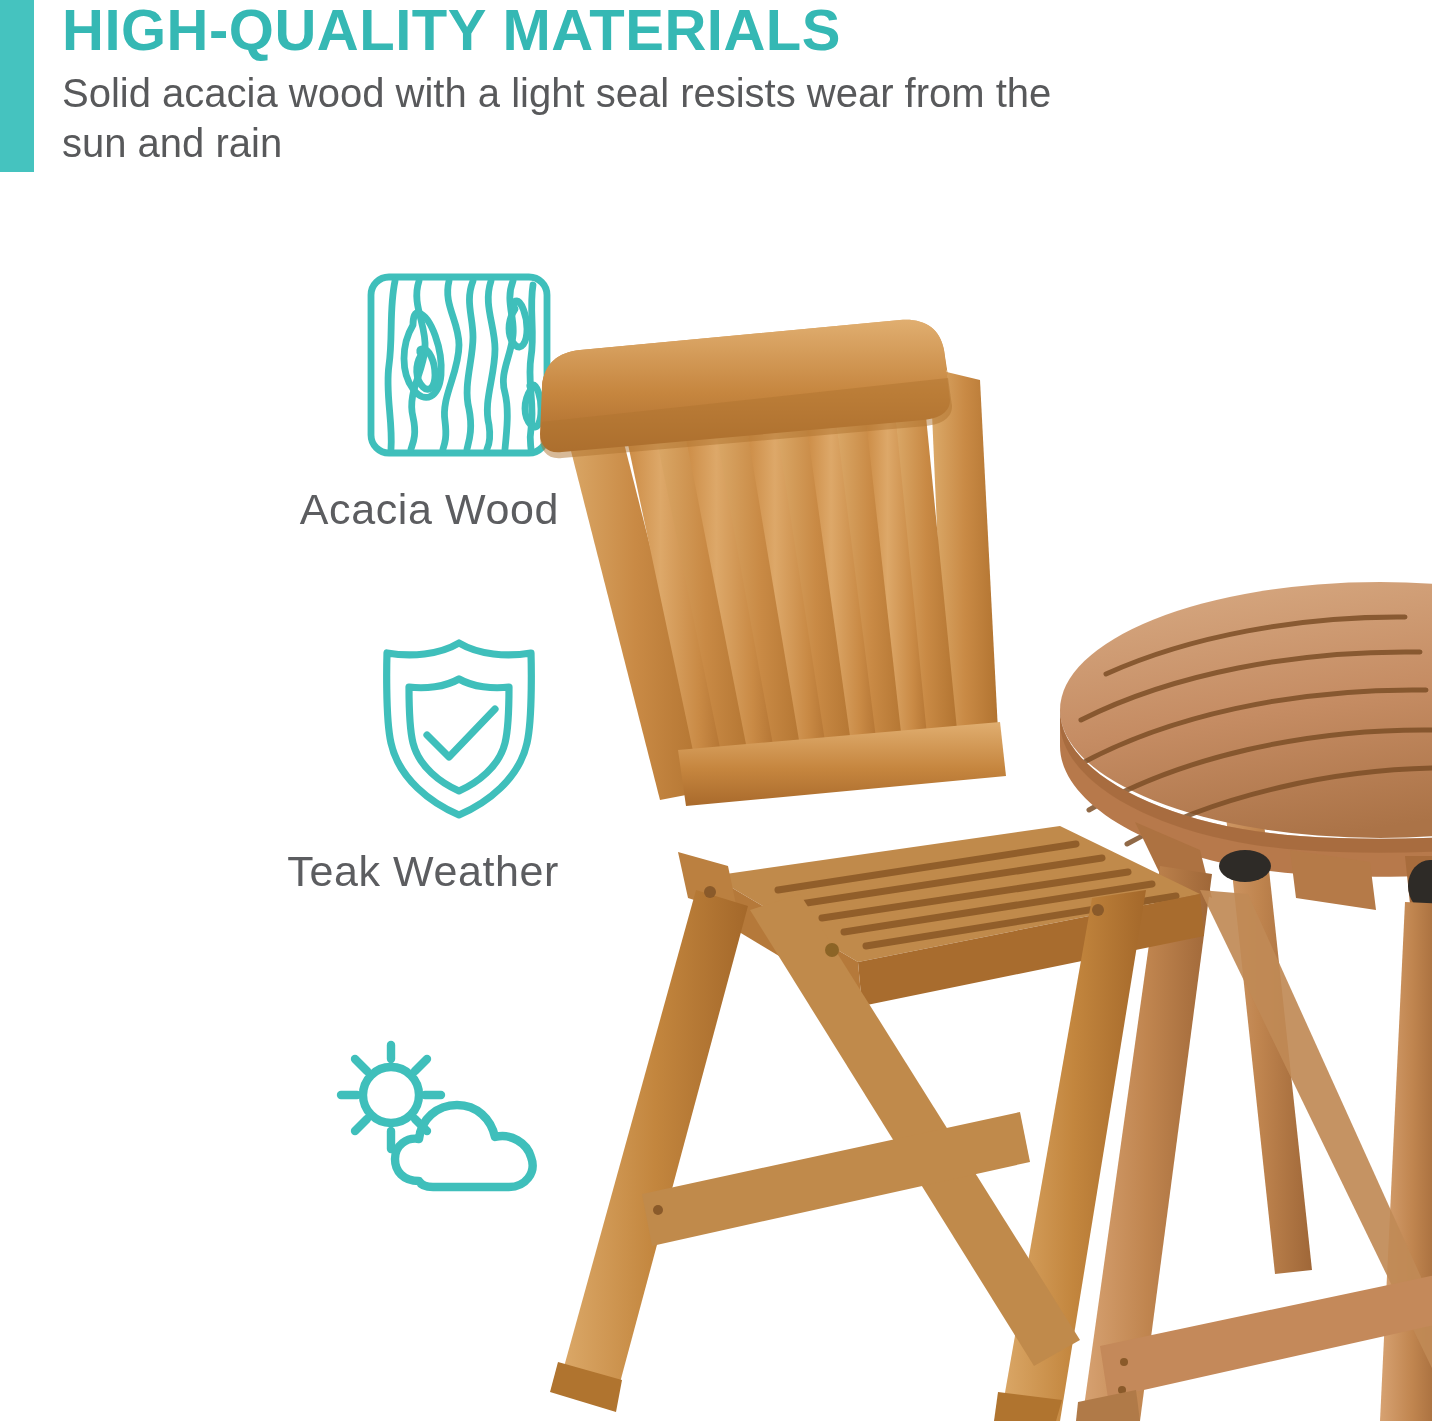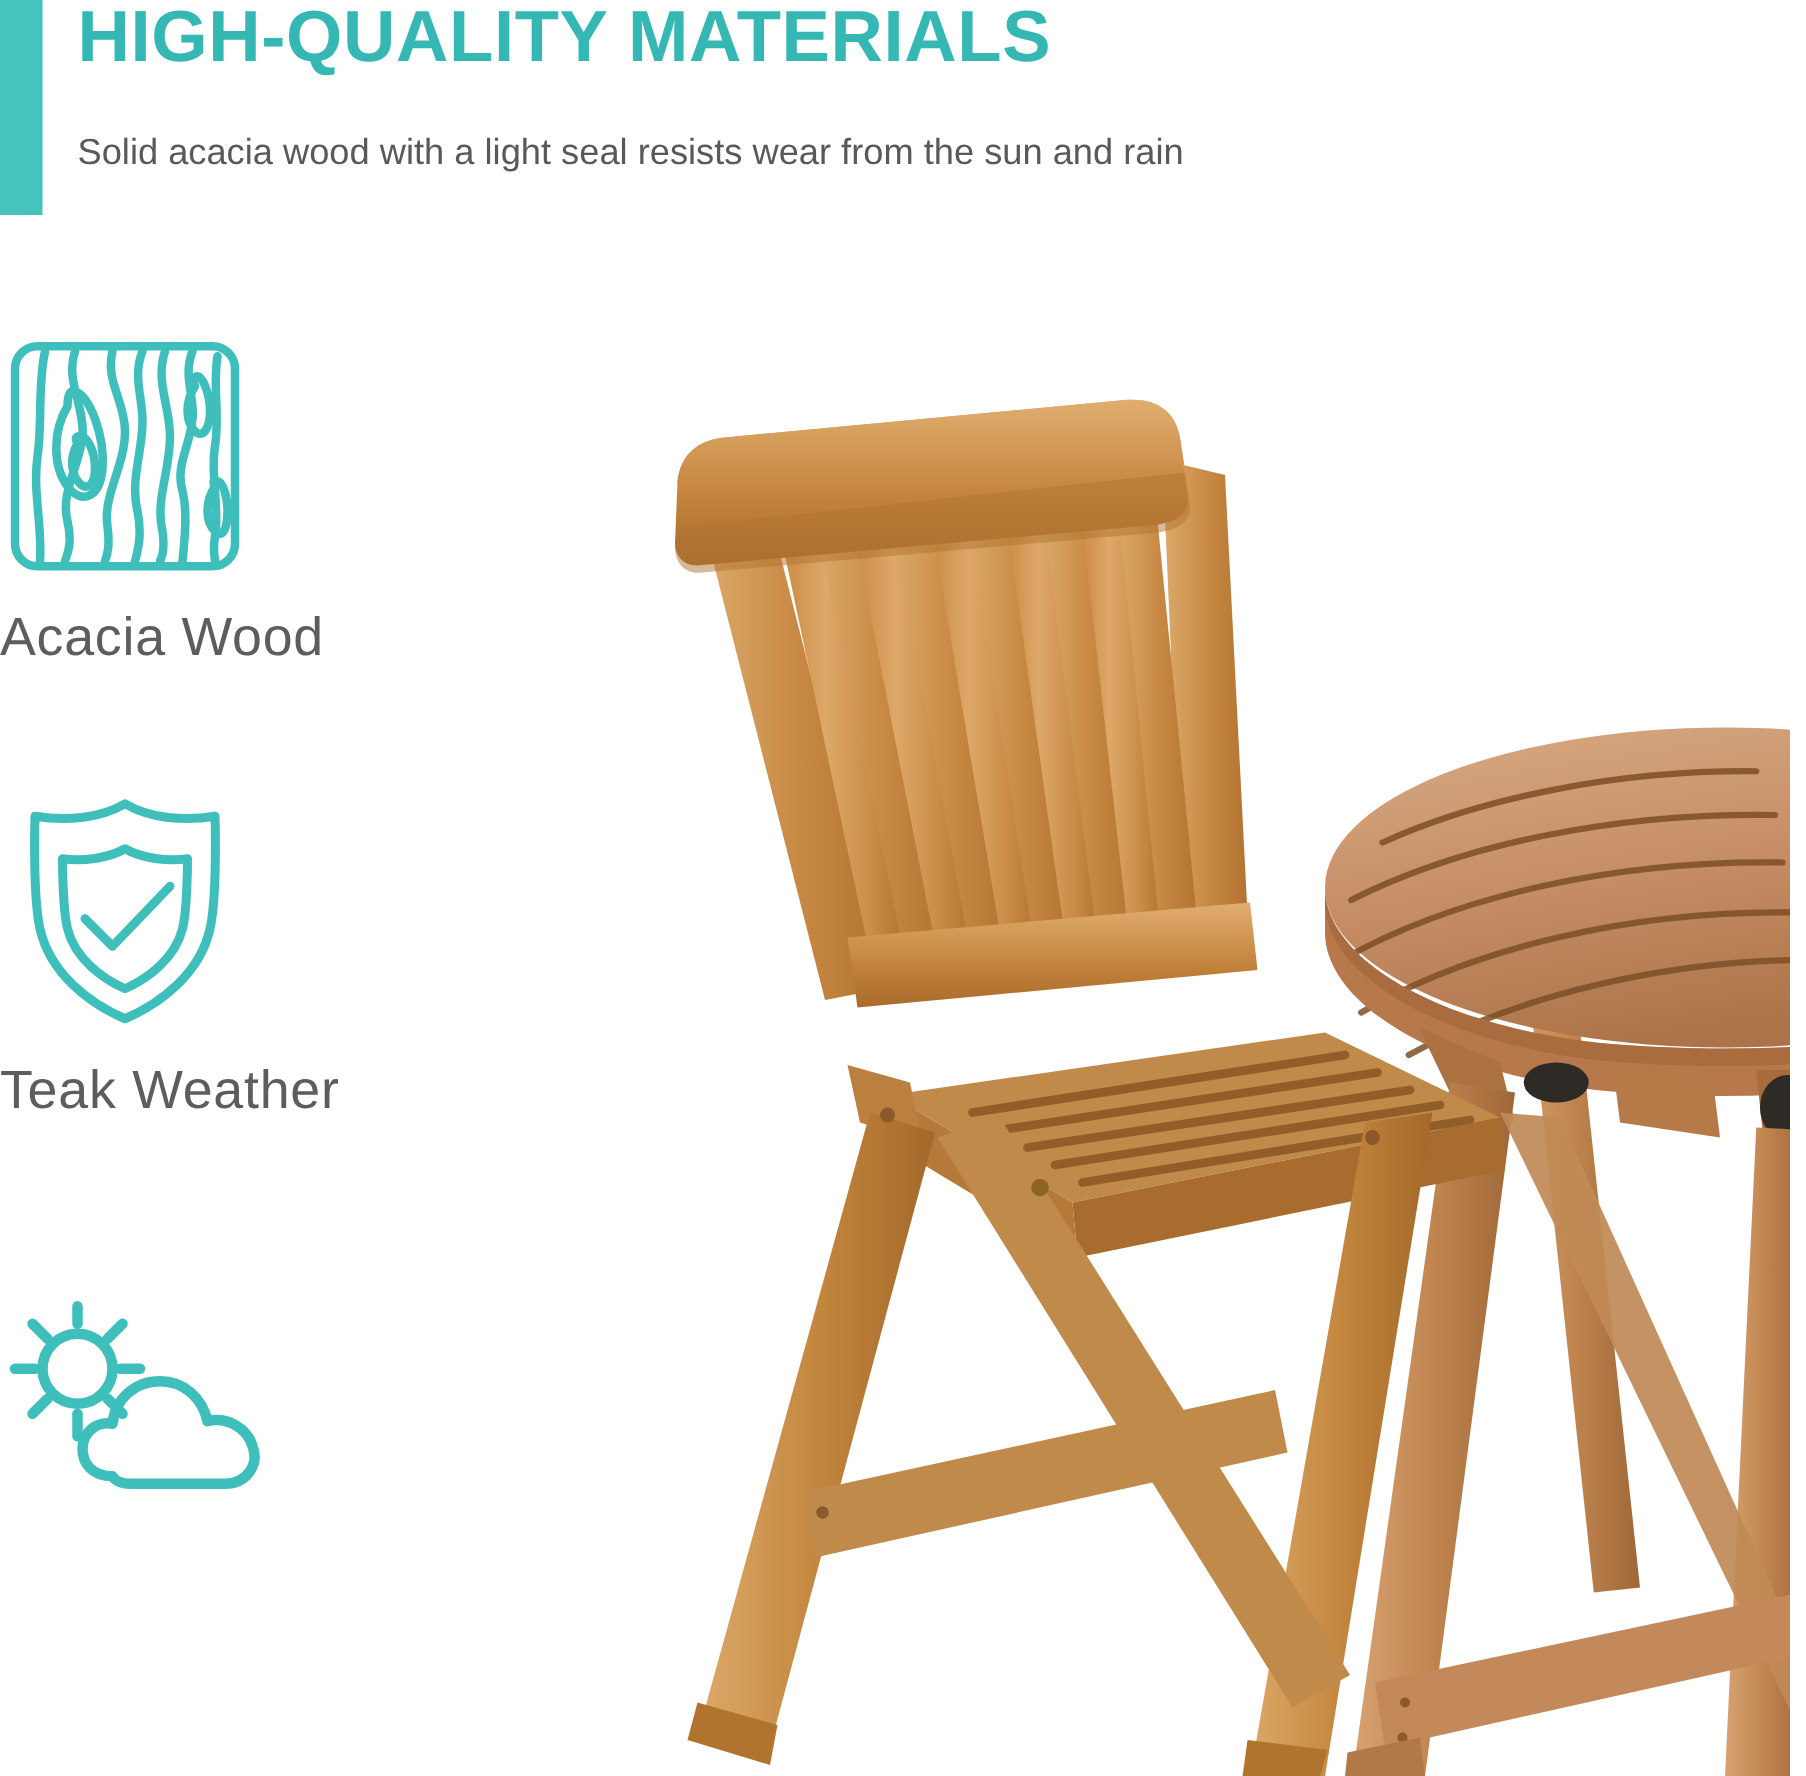"Solid acacia wood with a" .subhead { font-size: 29px -> 40px; line-height: 72px -> 50px; margin: 24px 0 0 0 -> 6px 0 0 0 }
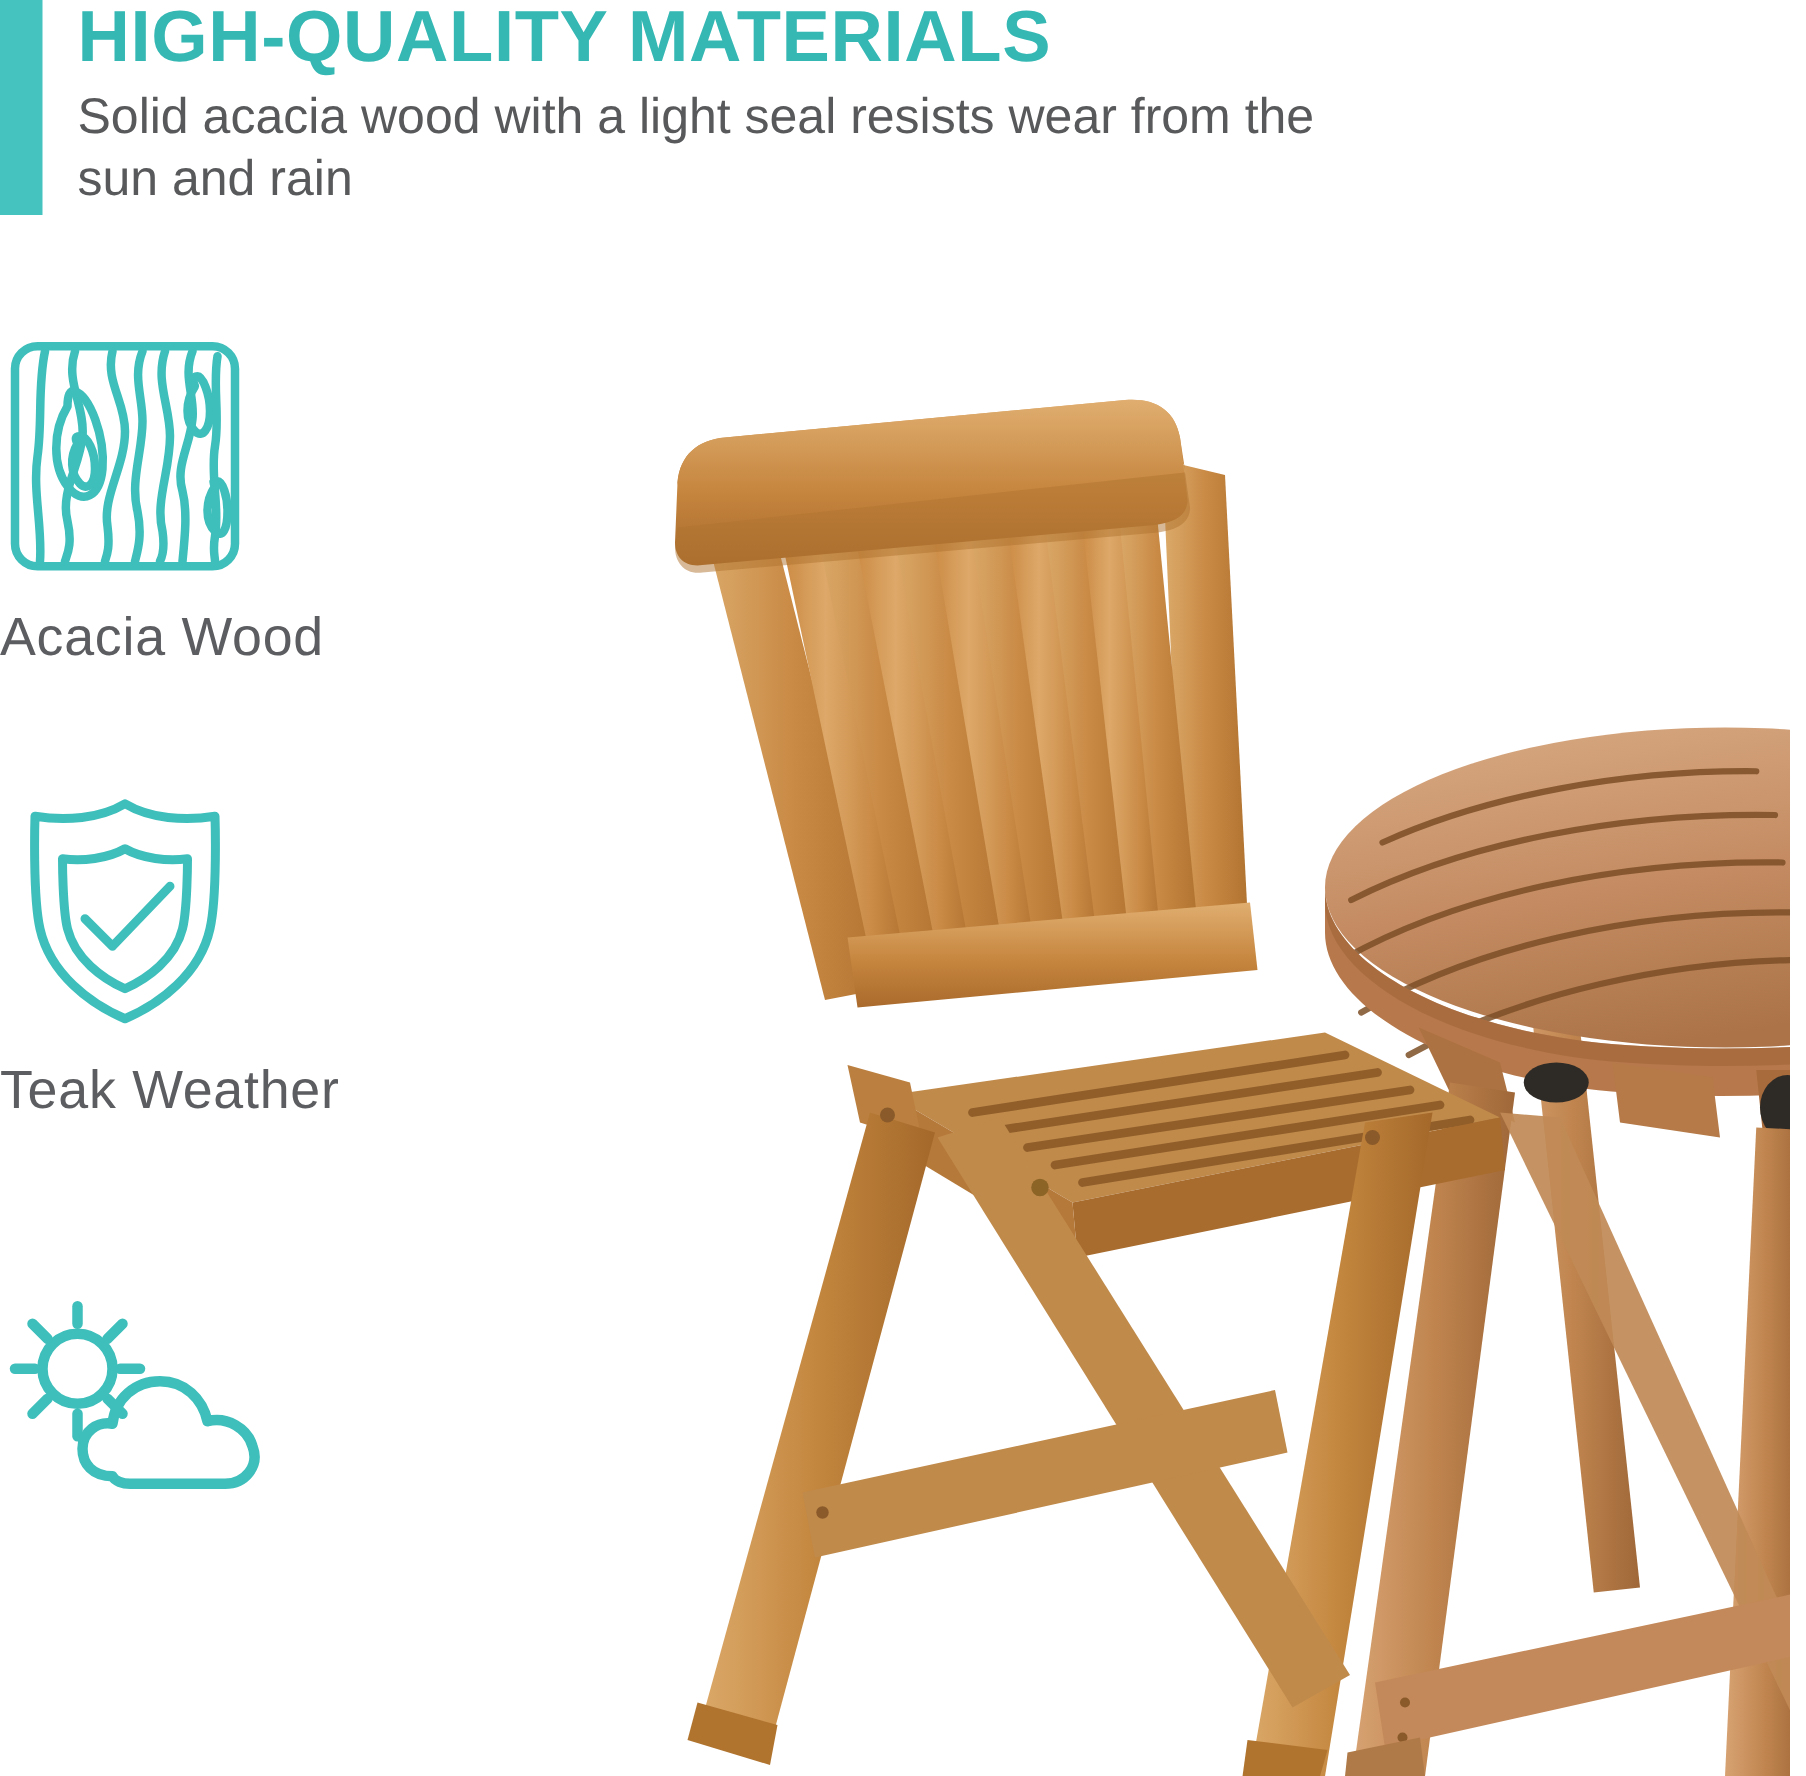"Acacia Wood" .feature { padding-left: none -> 39px; text-align: left -> right }
